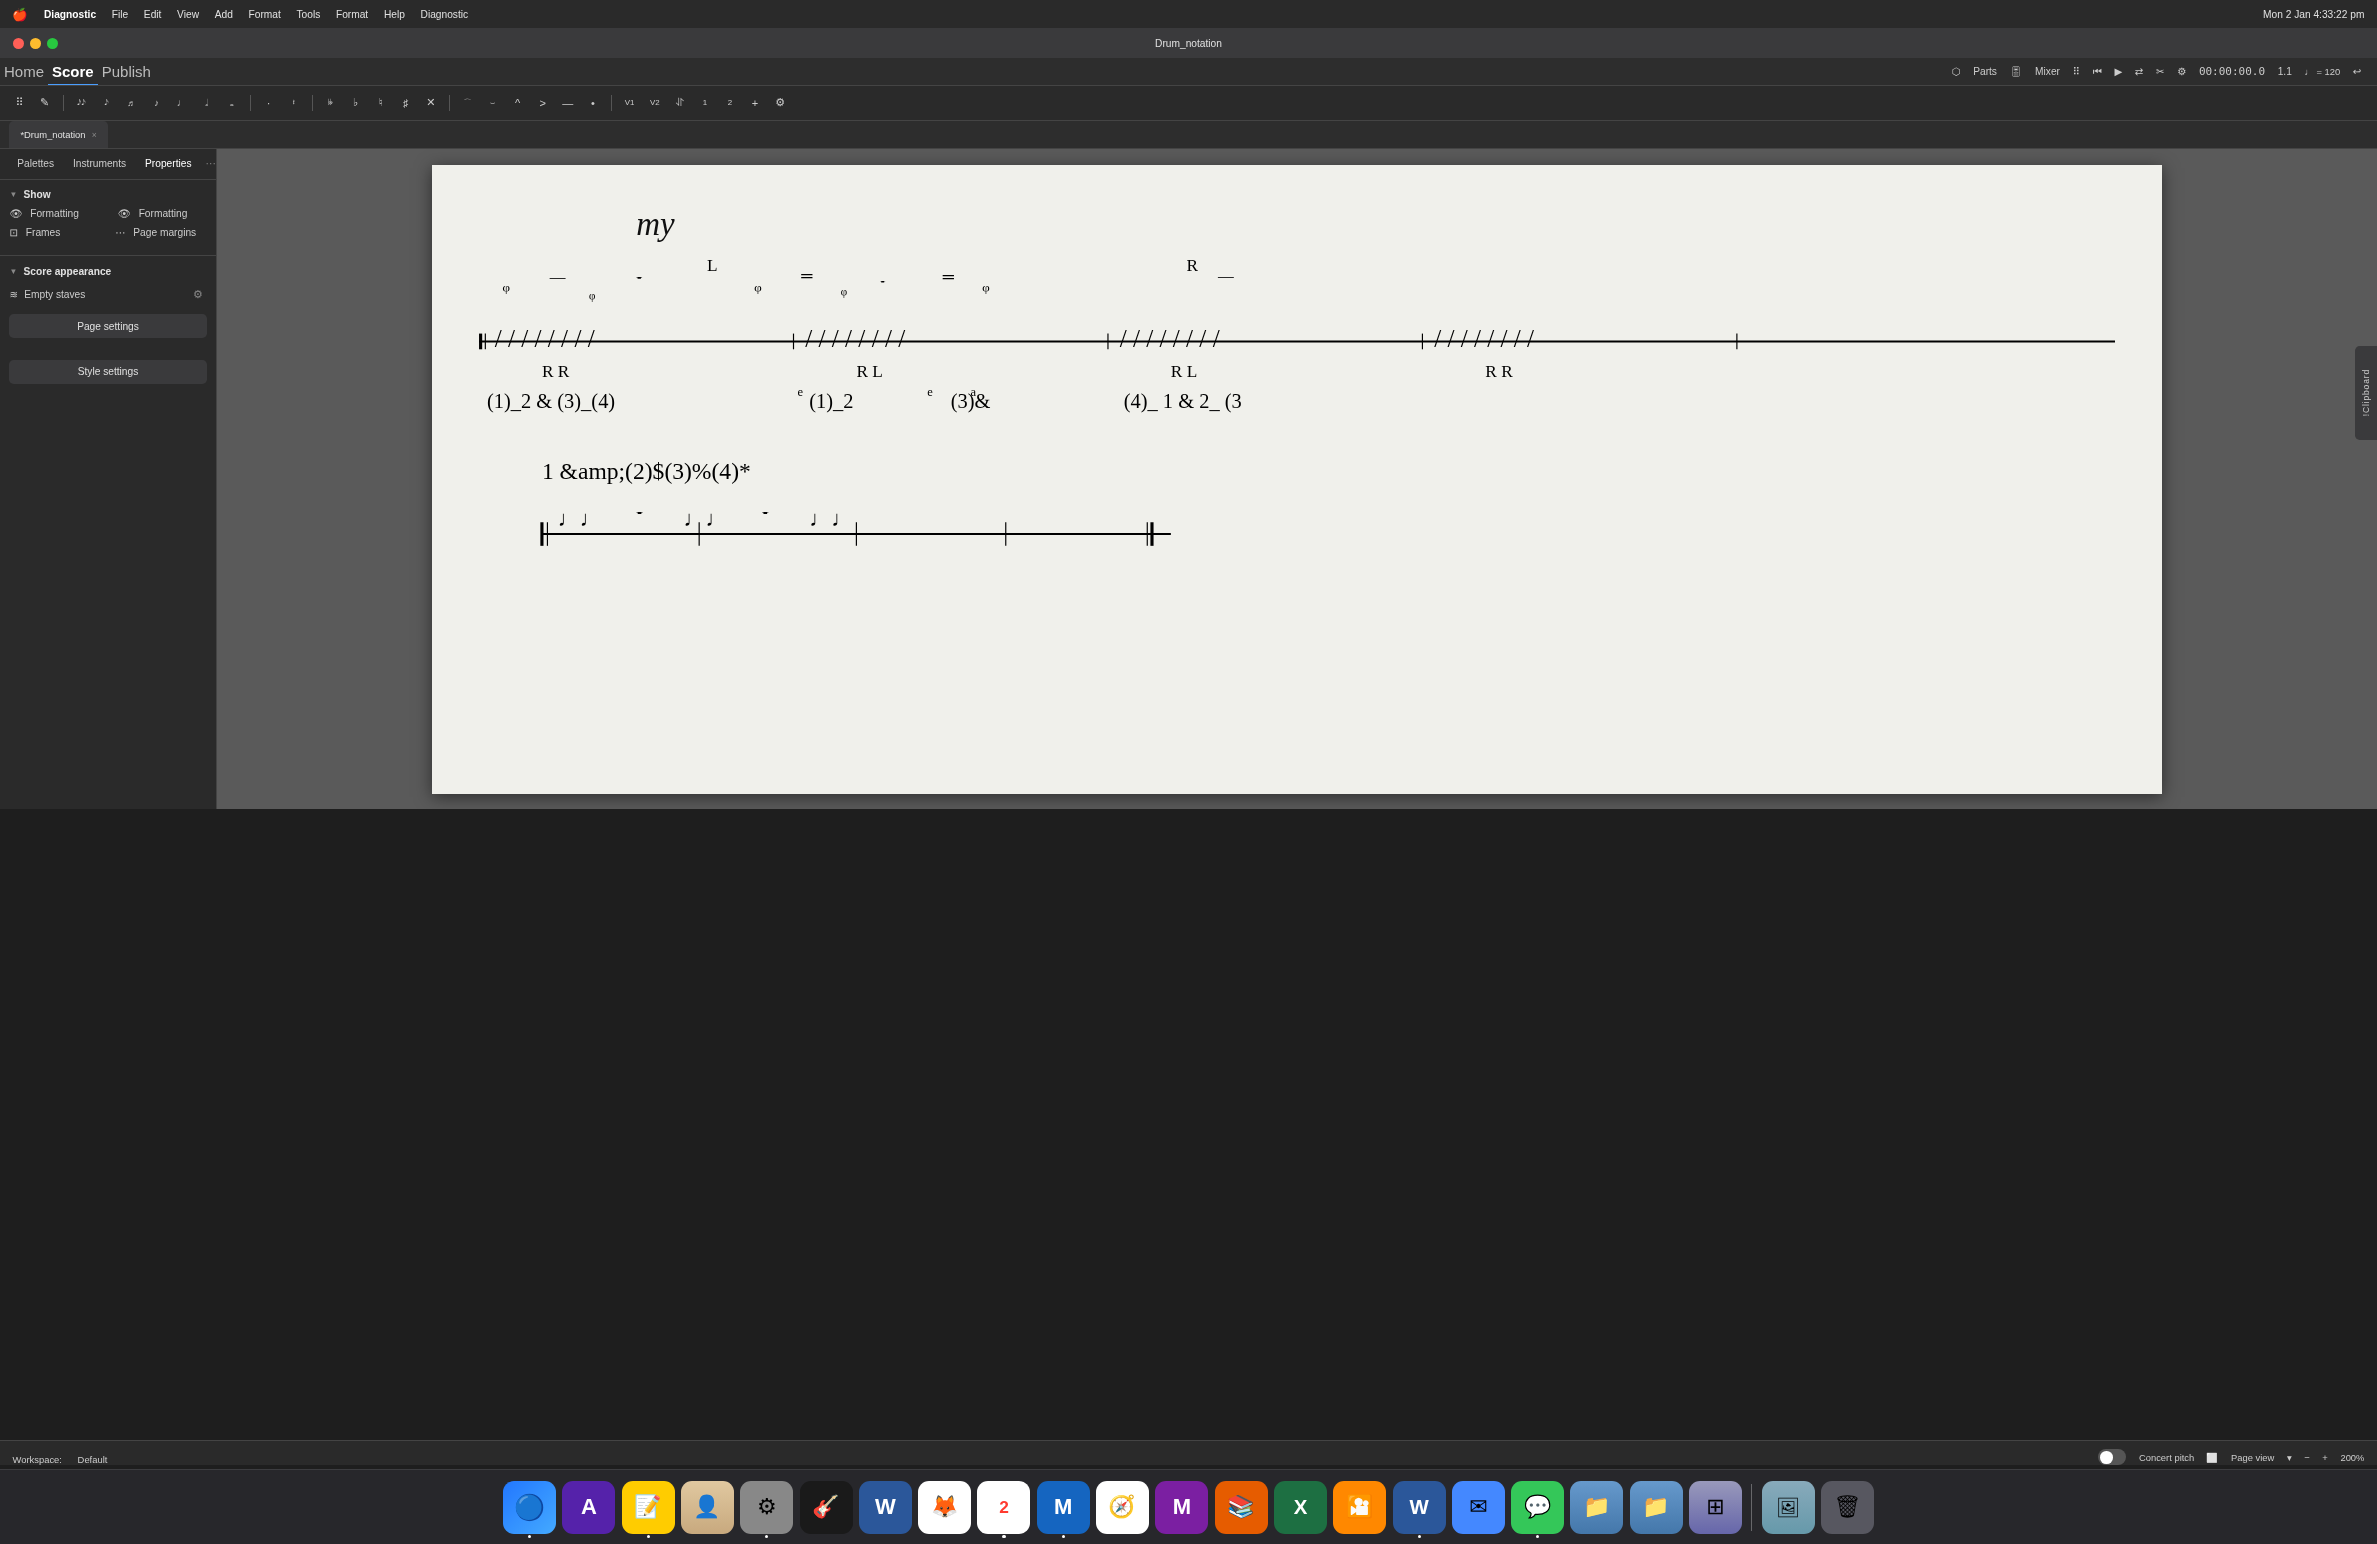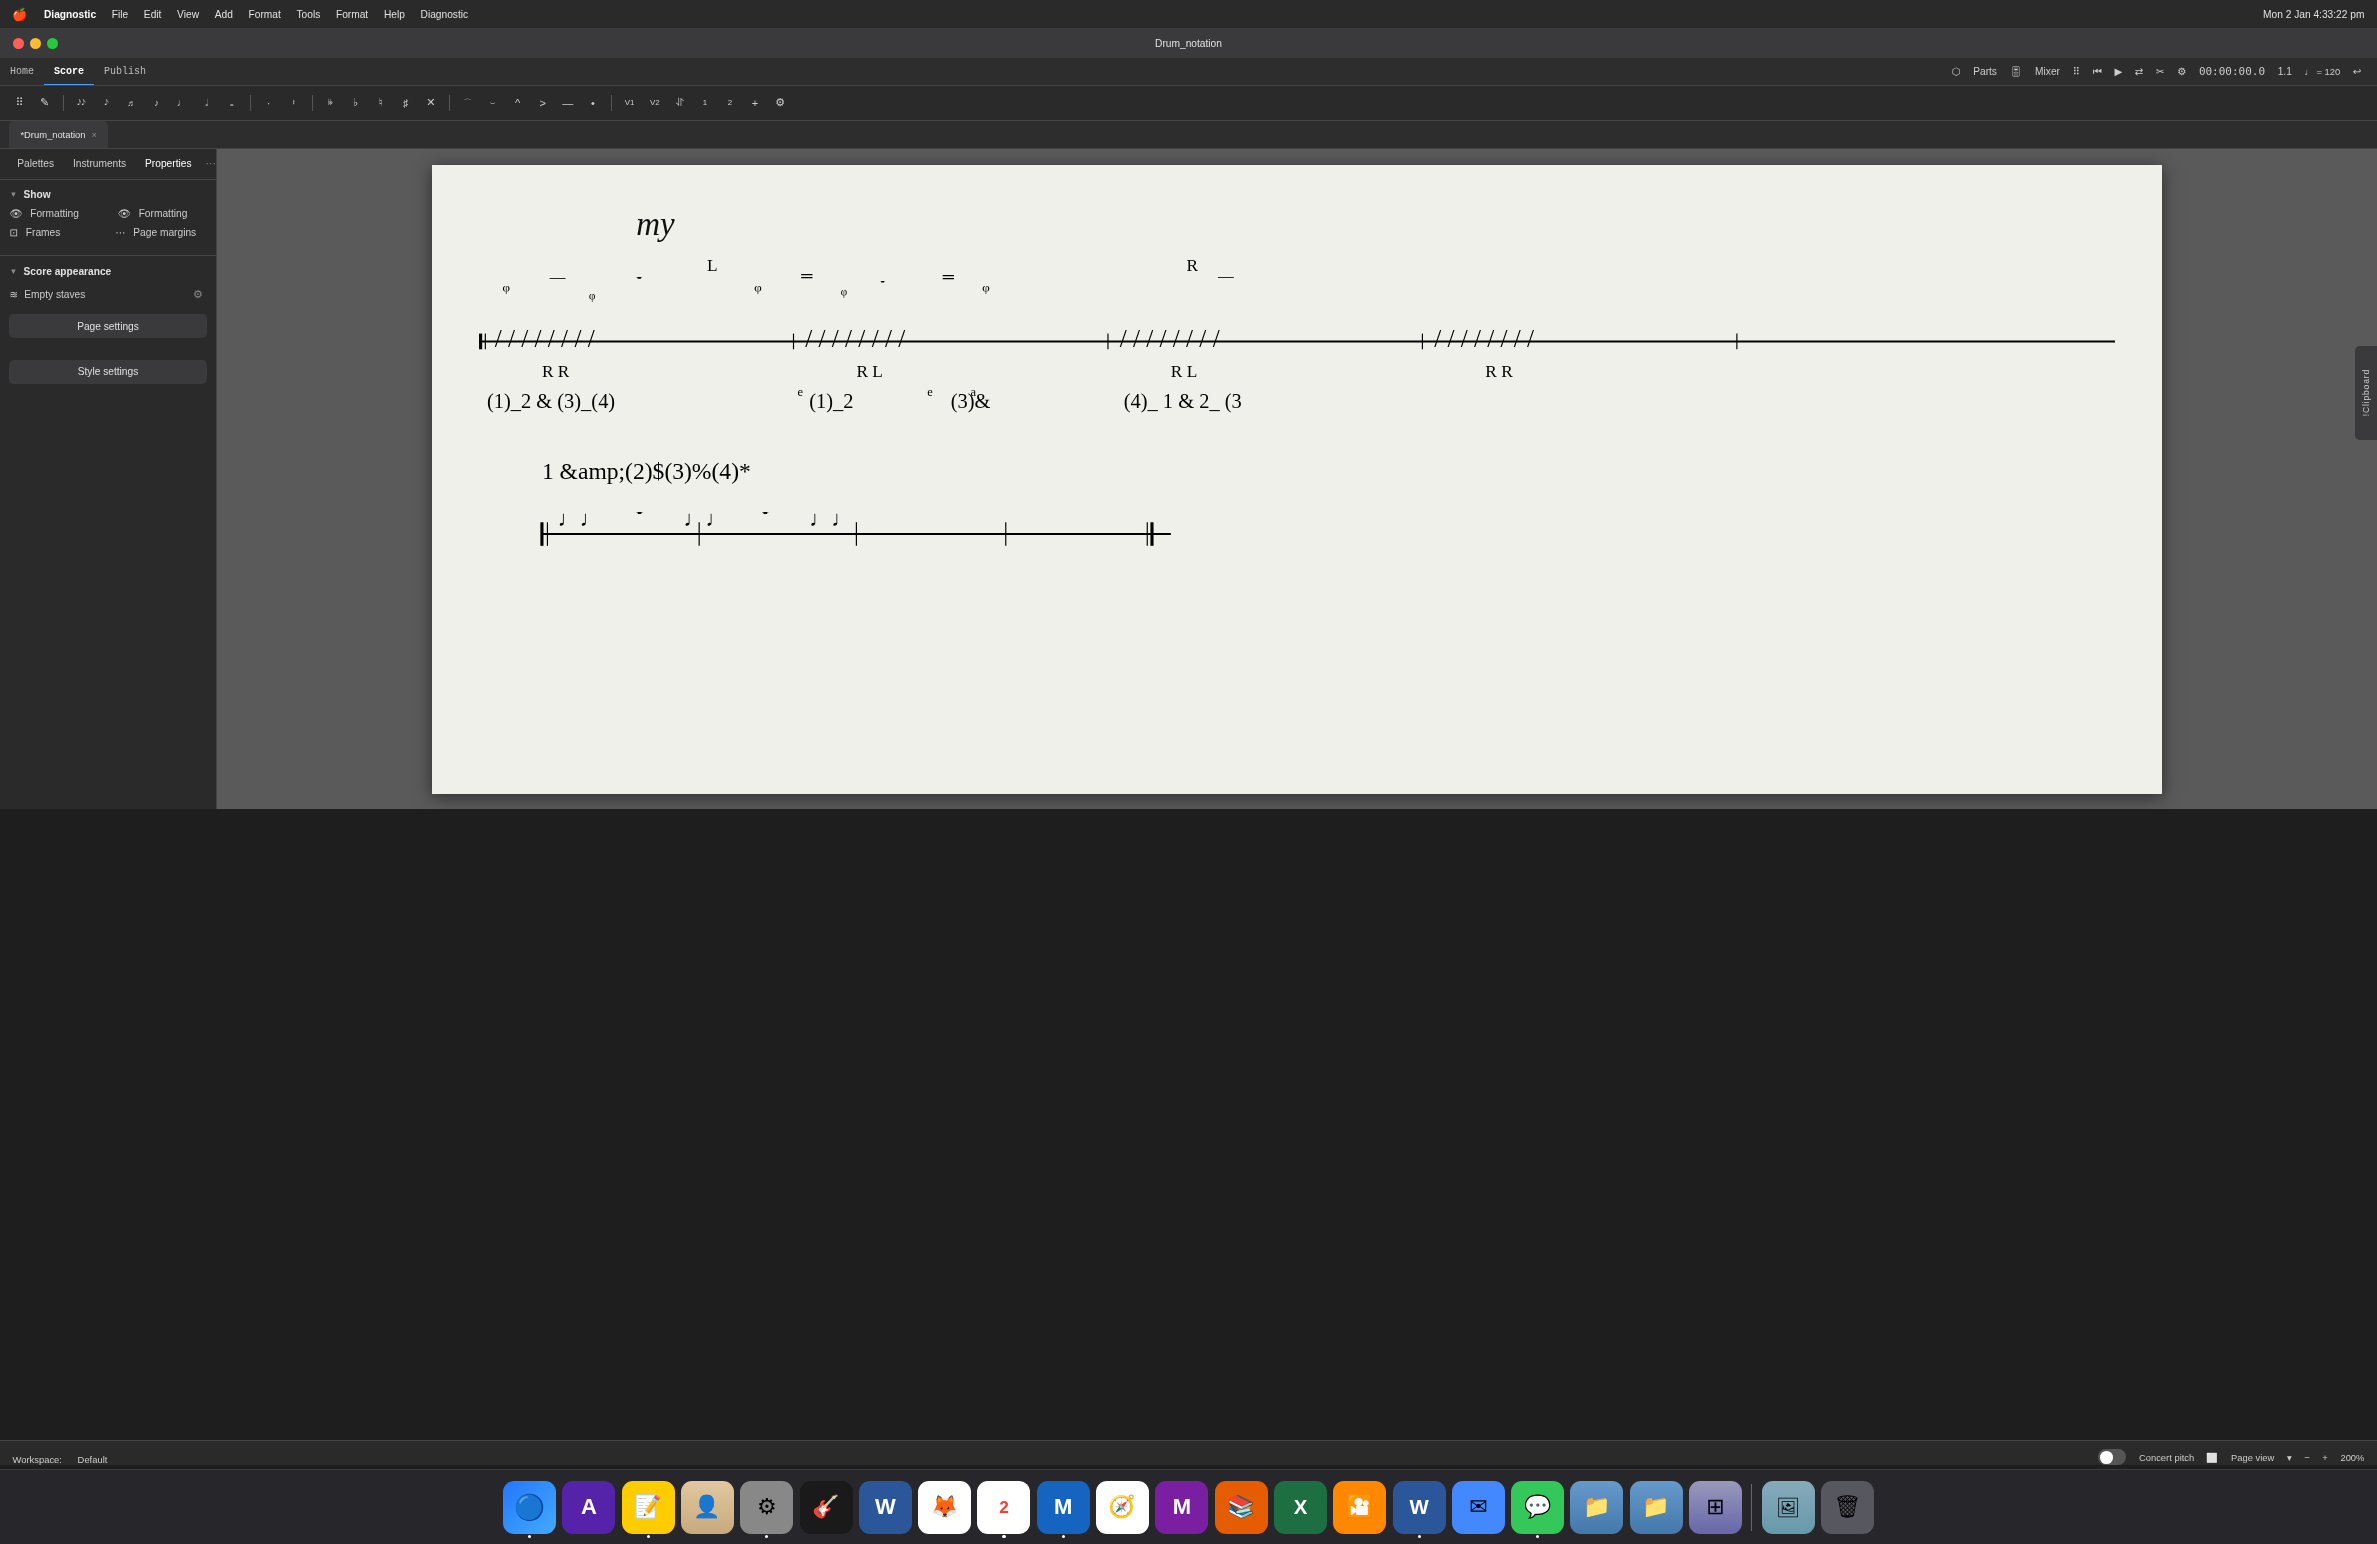"Home" .tab-home, .tab-score, .tab-publish { font-family: Liberation Mono, monospace -> none; font-size: 10px -> 15px; padding: 0 10px -> 0 4px }
